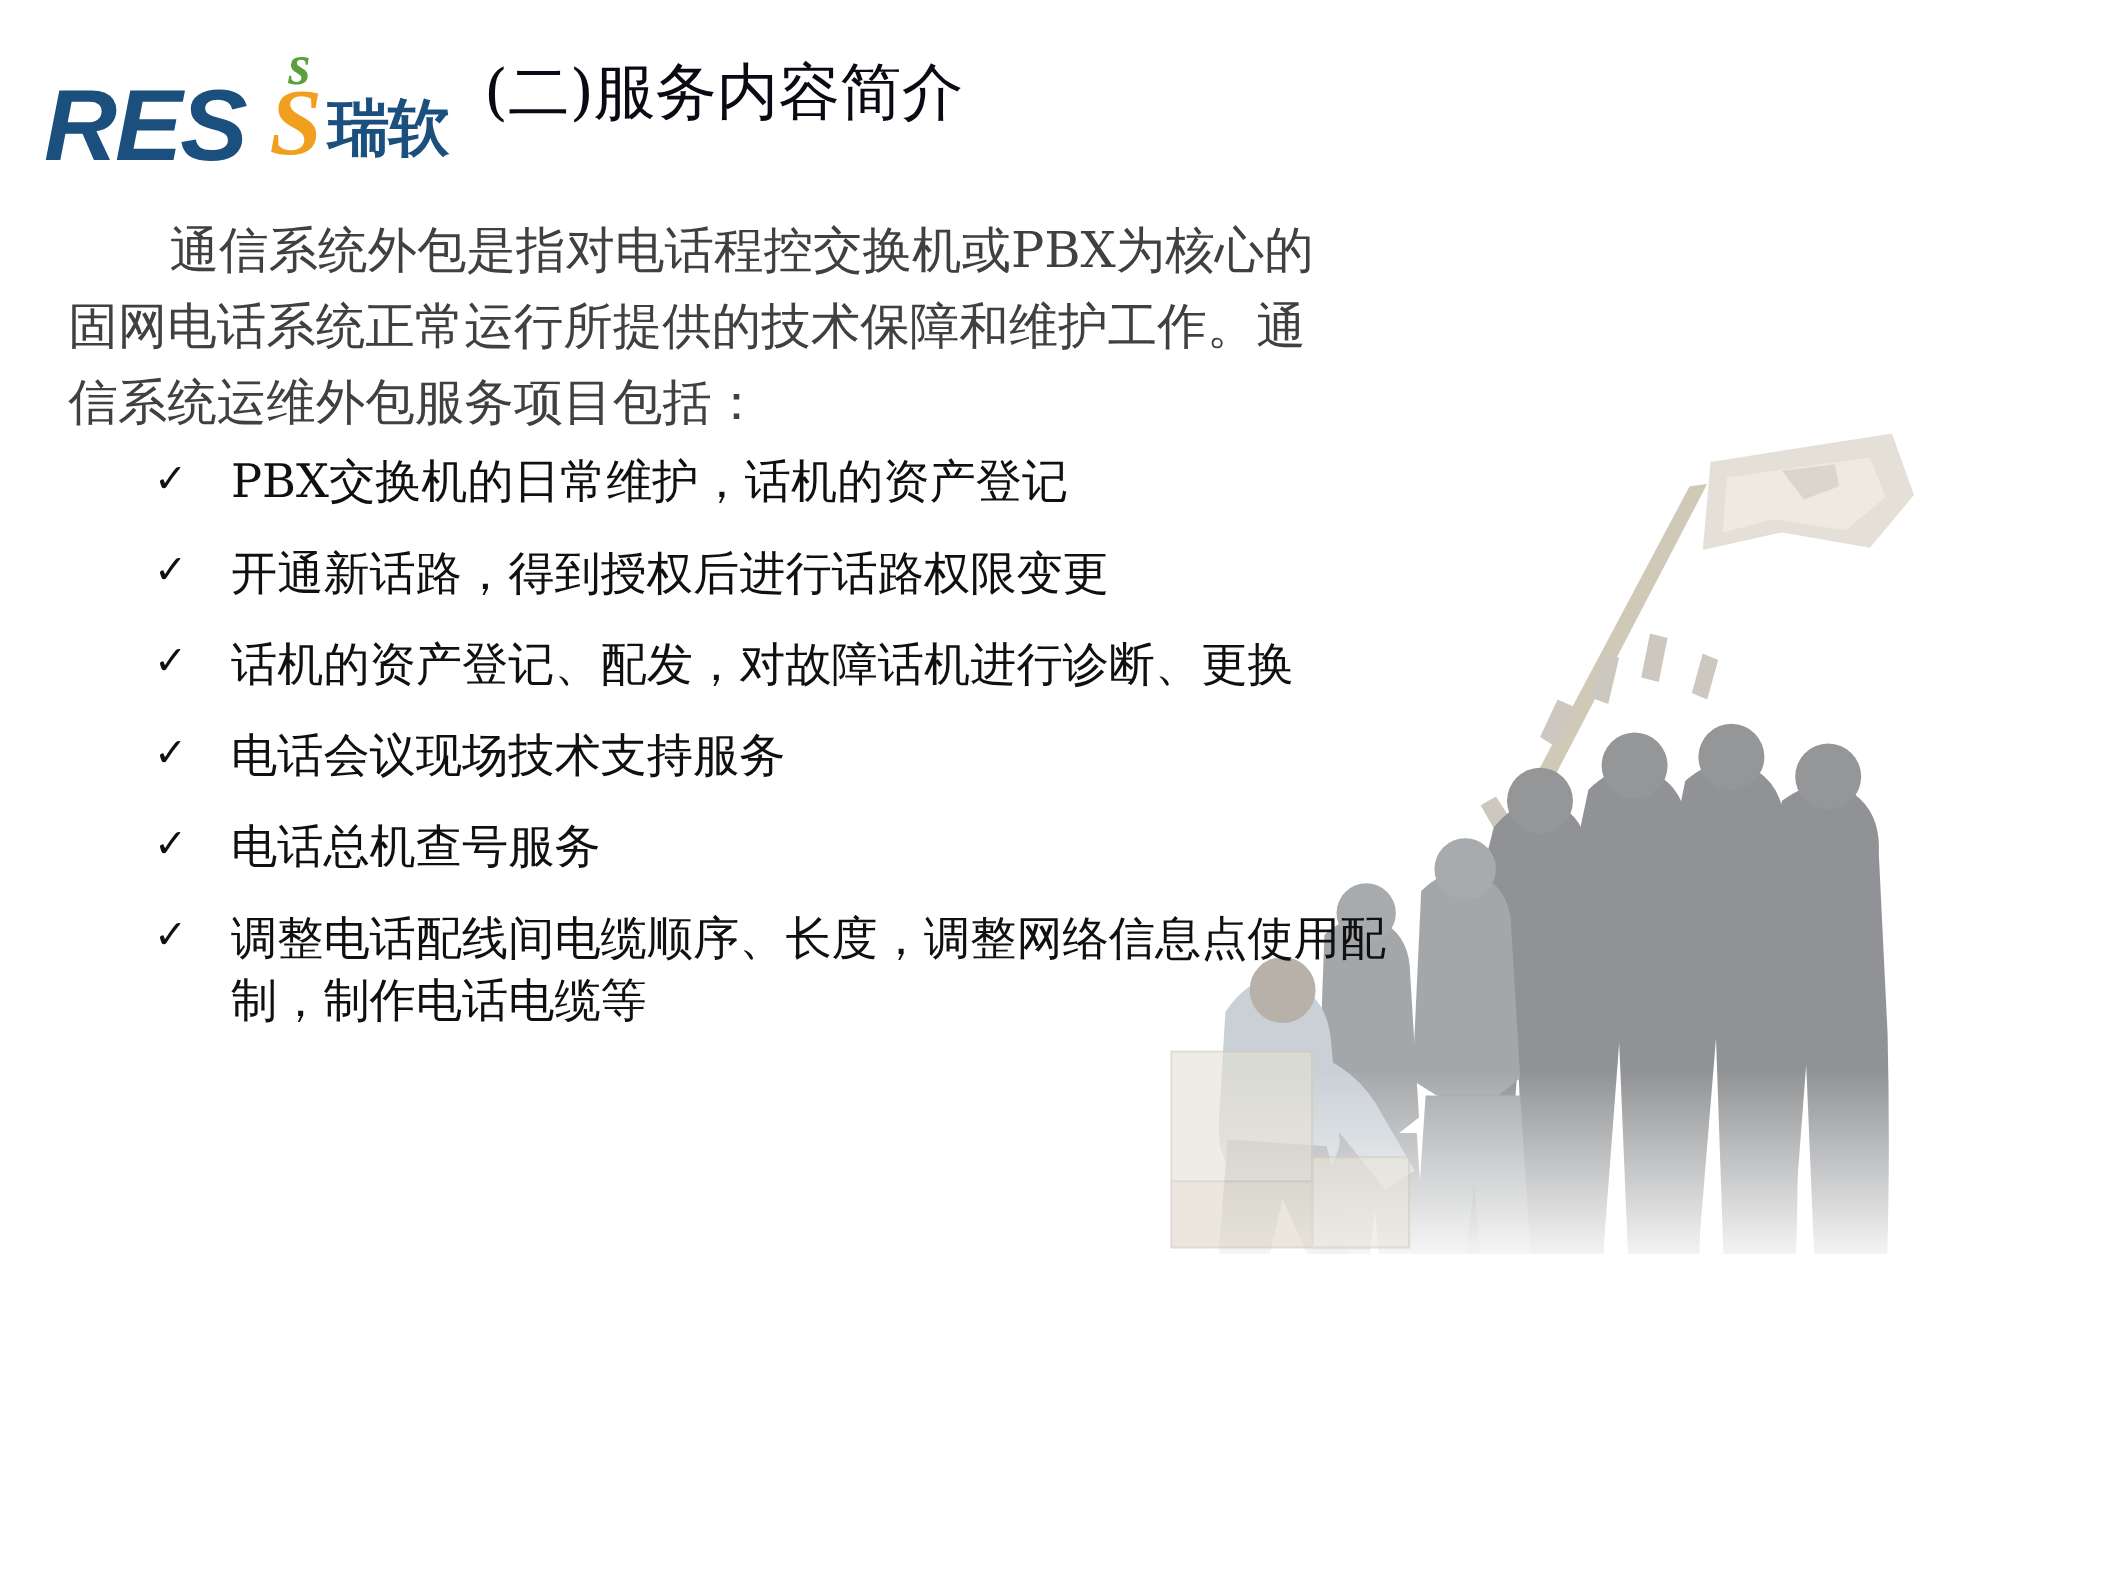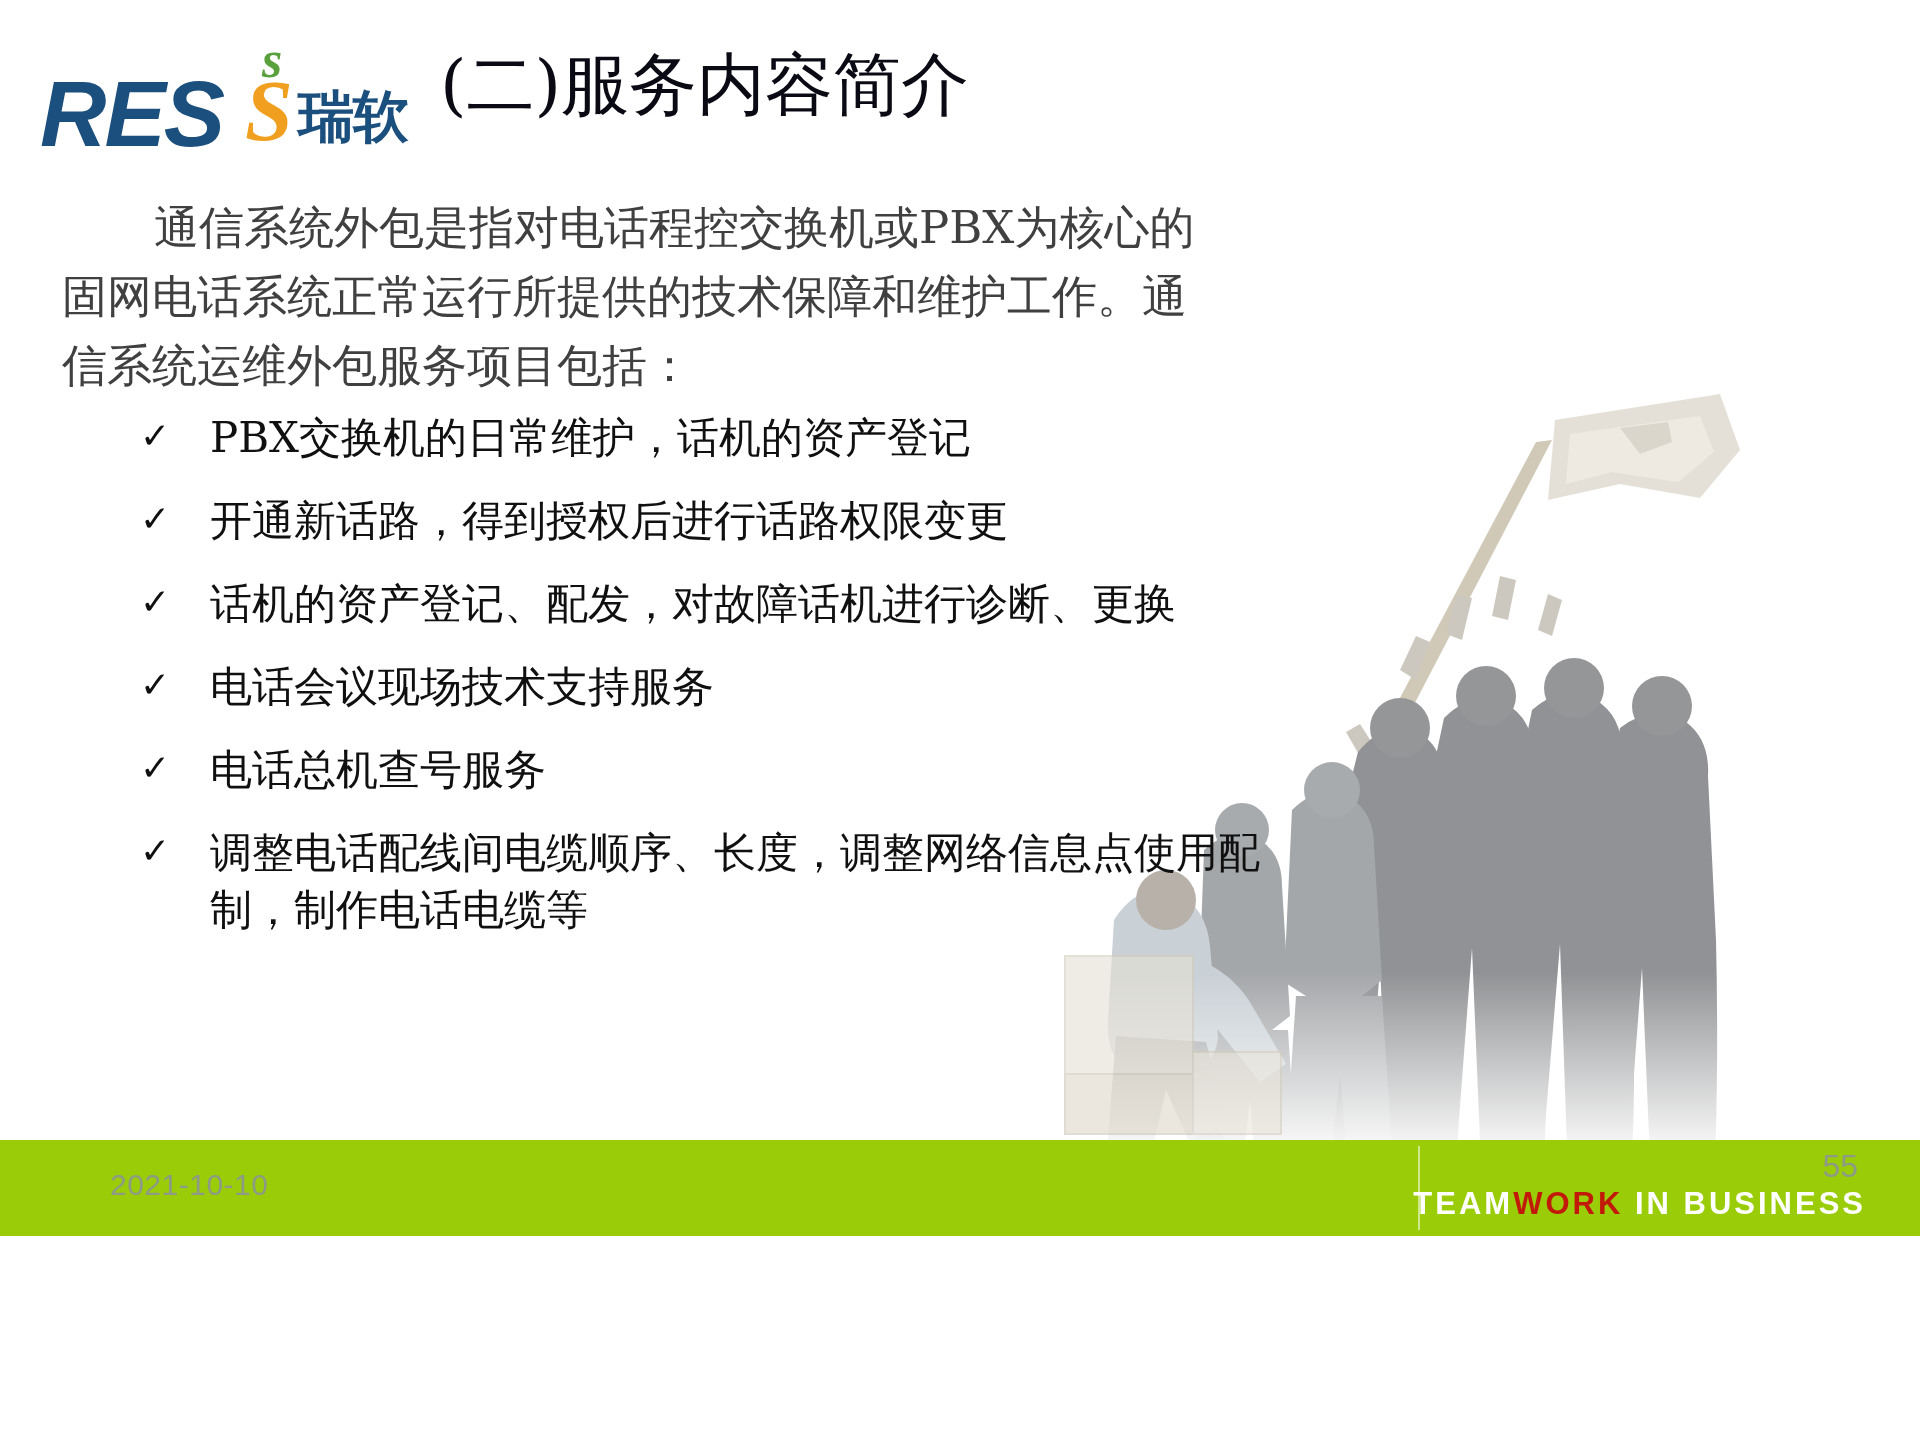"(二)服务内容简介" .slide-title { font-size: 68px -> 56px }
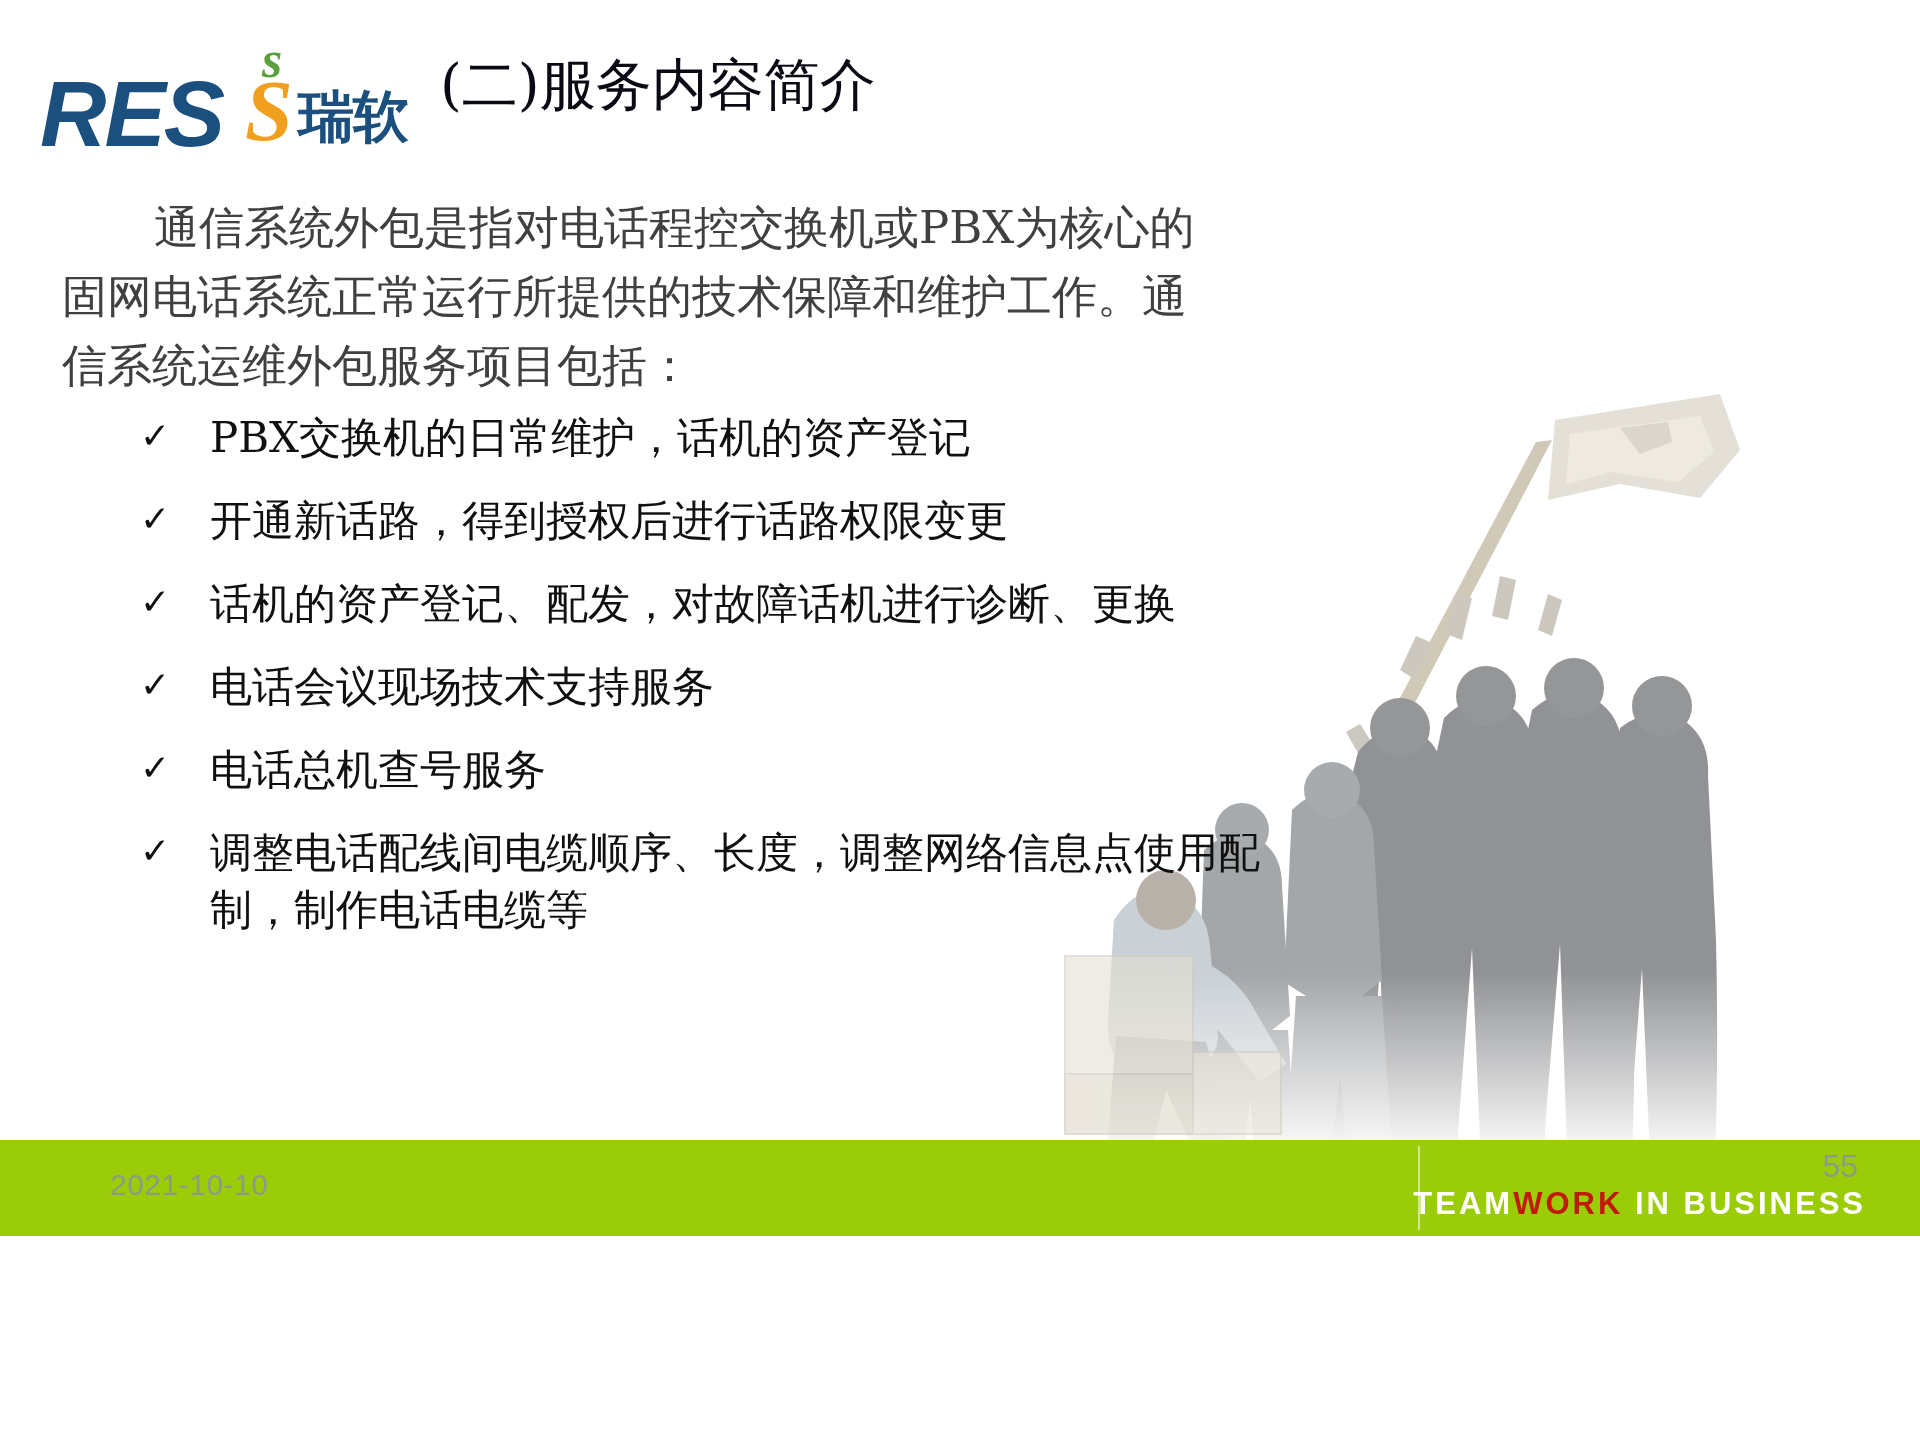"2021-10-10" div.footer { html: <div> <span>2021-10-10</span> <span></span> <span>55</span> <span><span>TEAM</span><span>WORK</span><span> IN BUSINESS</span></span> </div> -> none }
